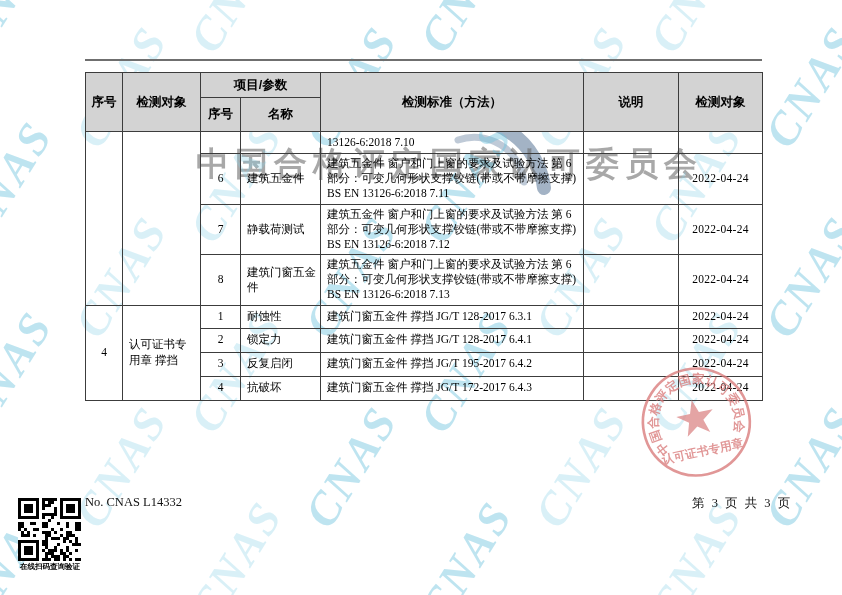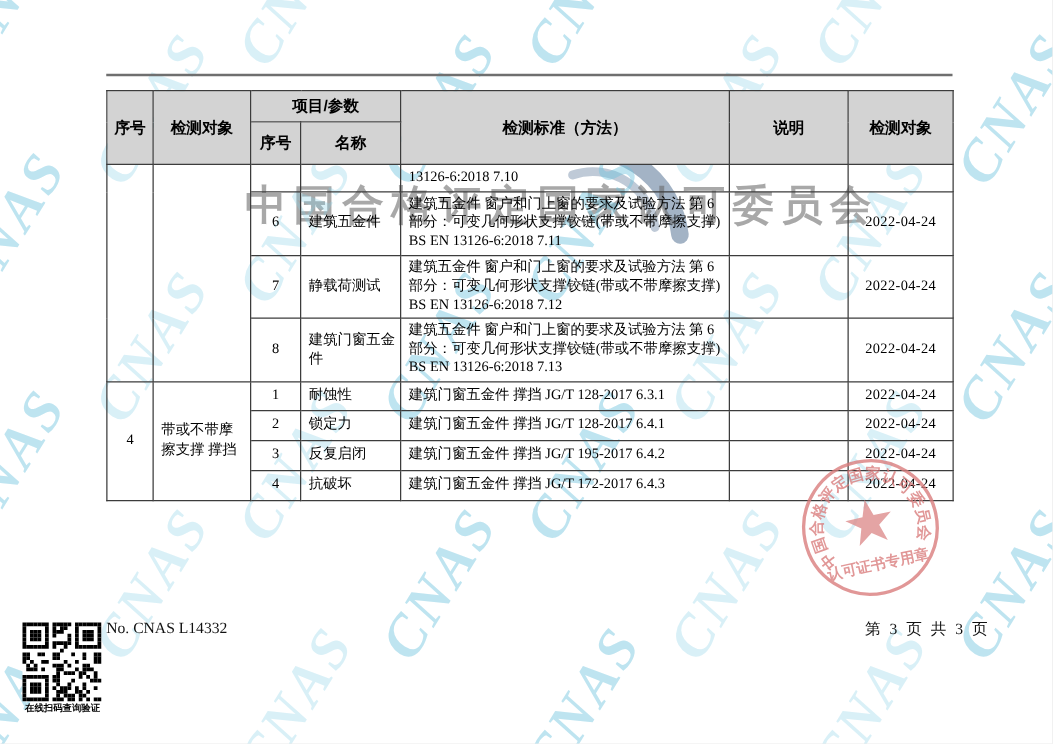"带或不带摩擦支撑 撑挡" td.c-left { text: 带或不带摩擦支撑 -> 认可证书专用章 }
